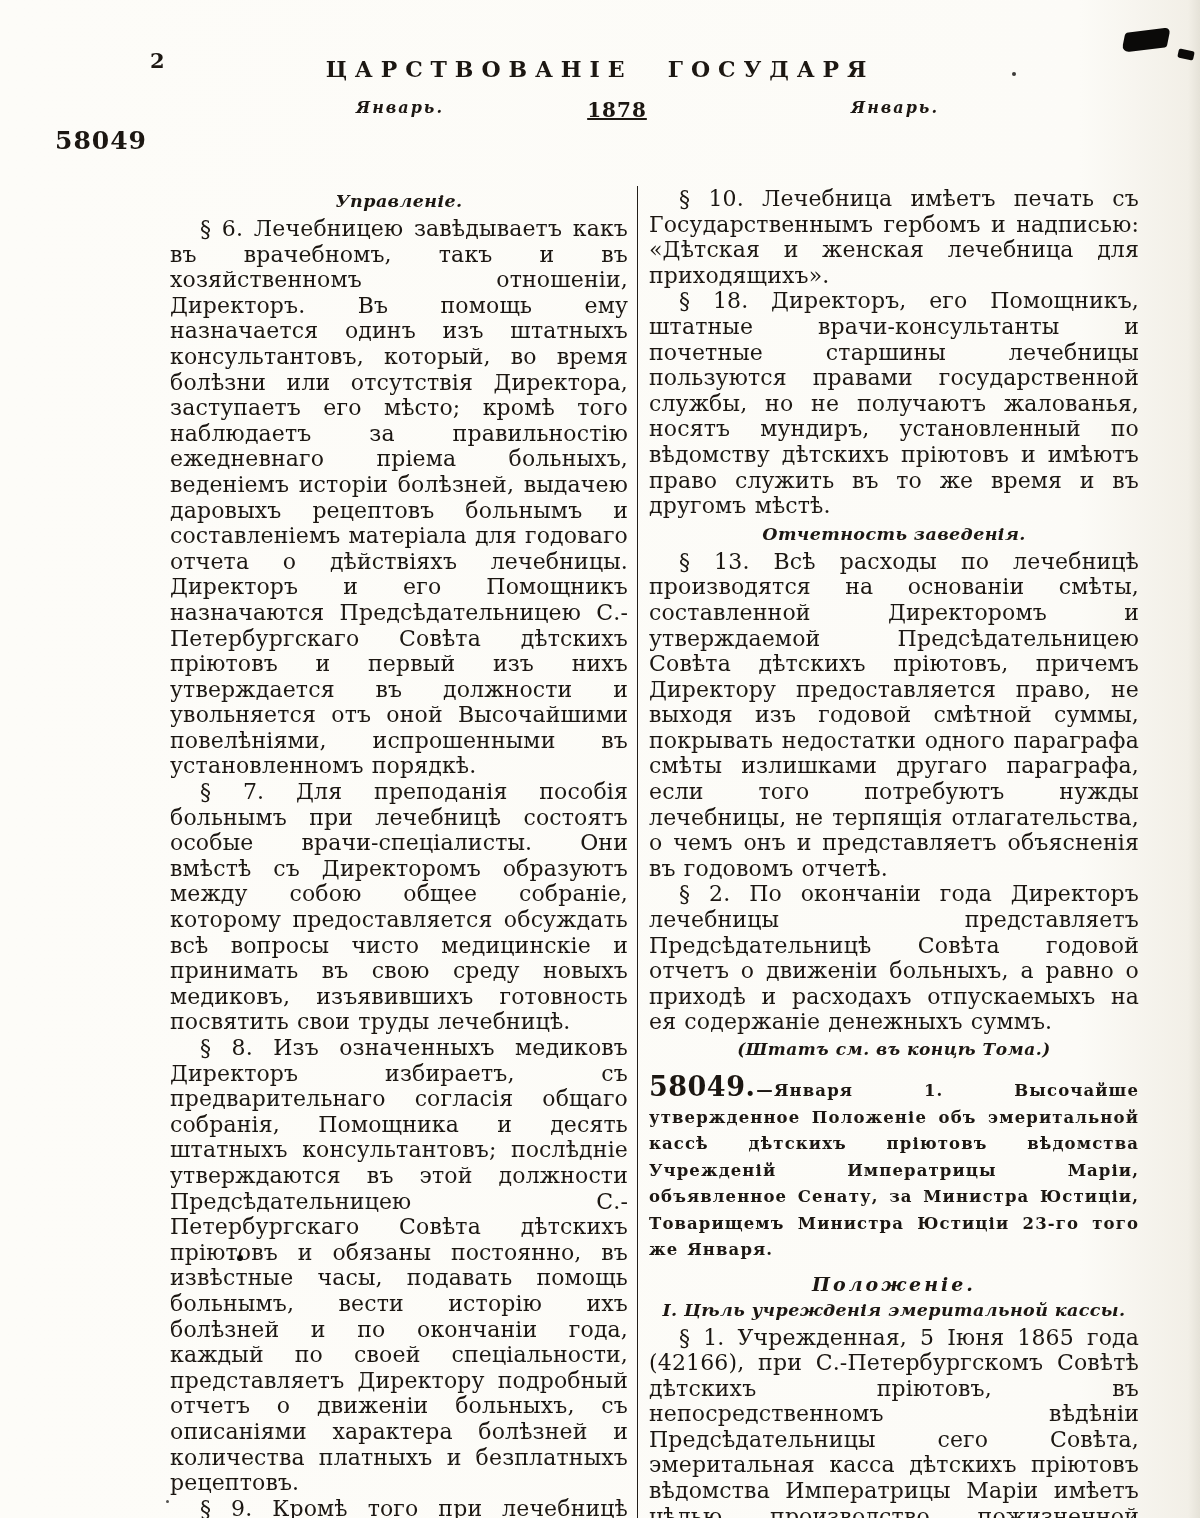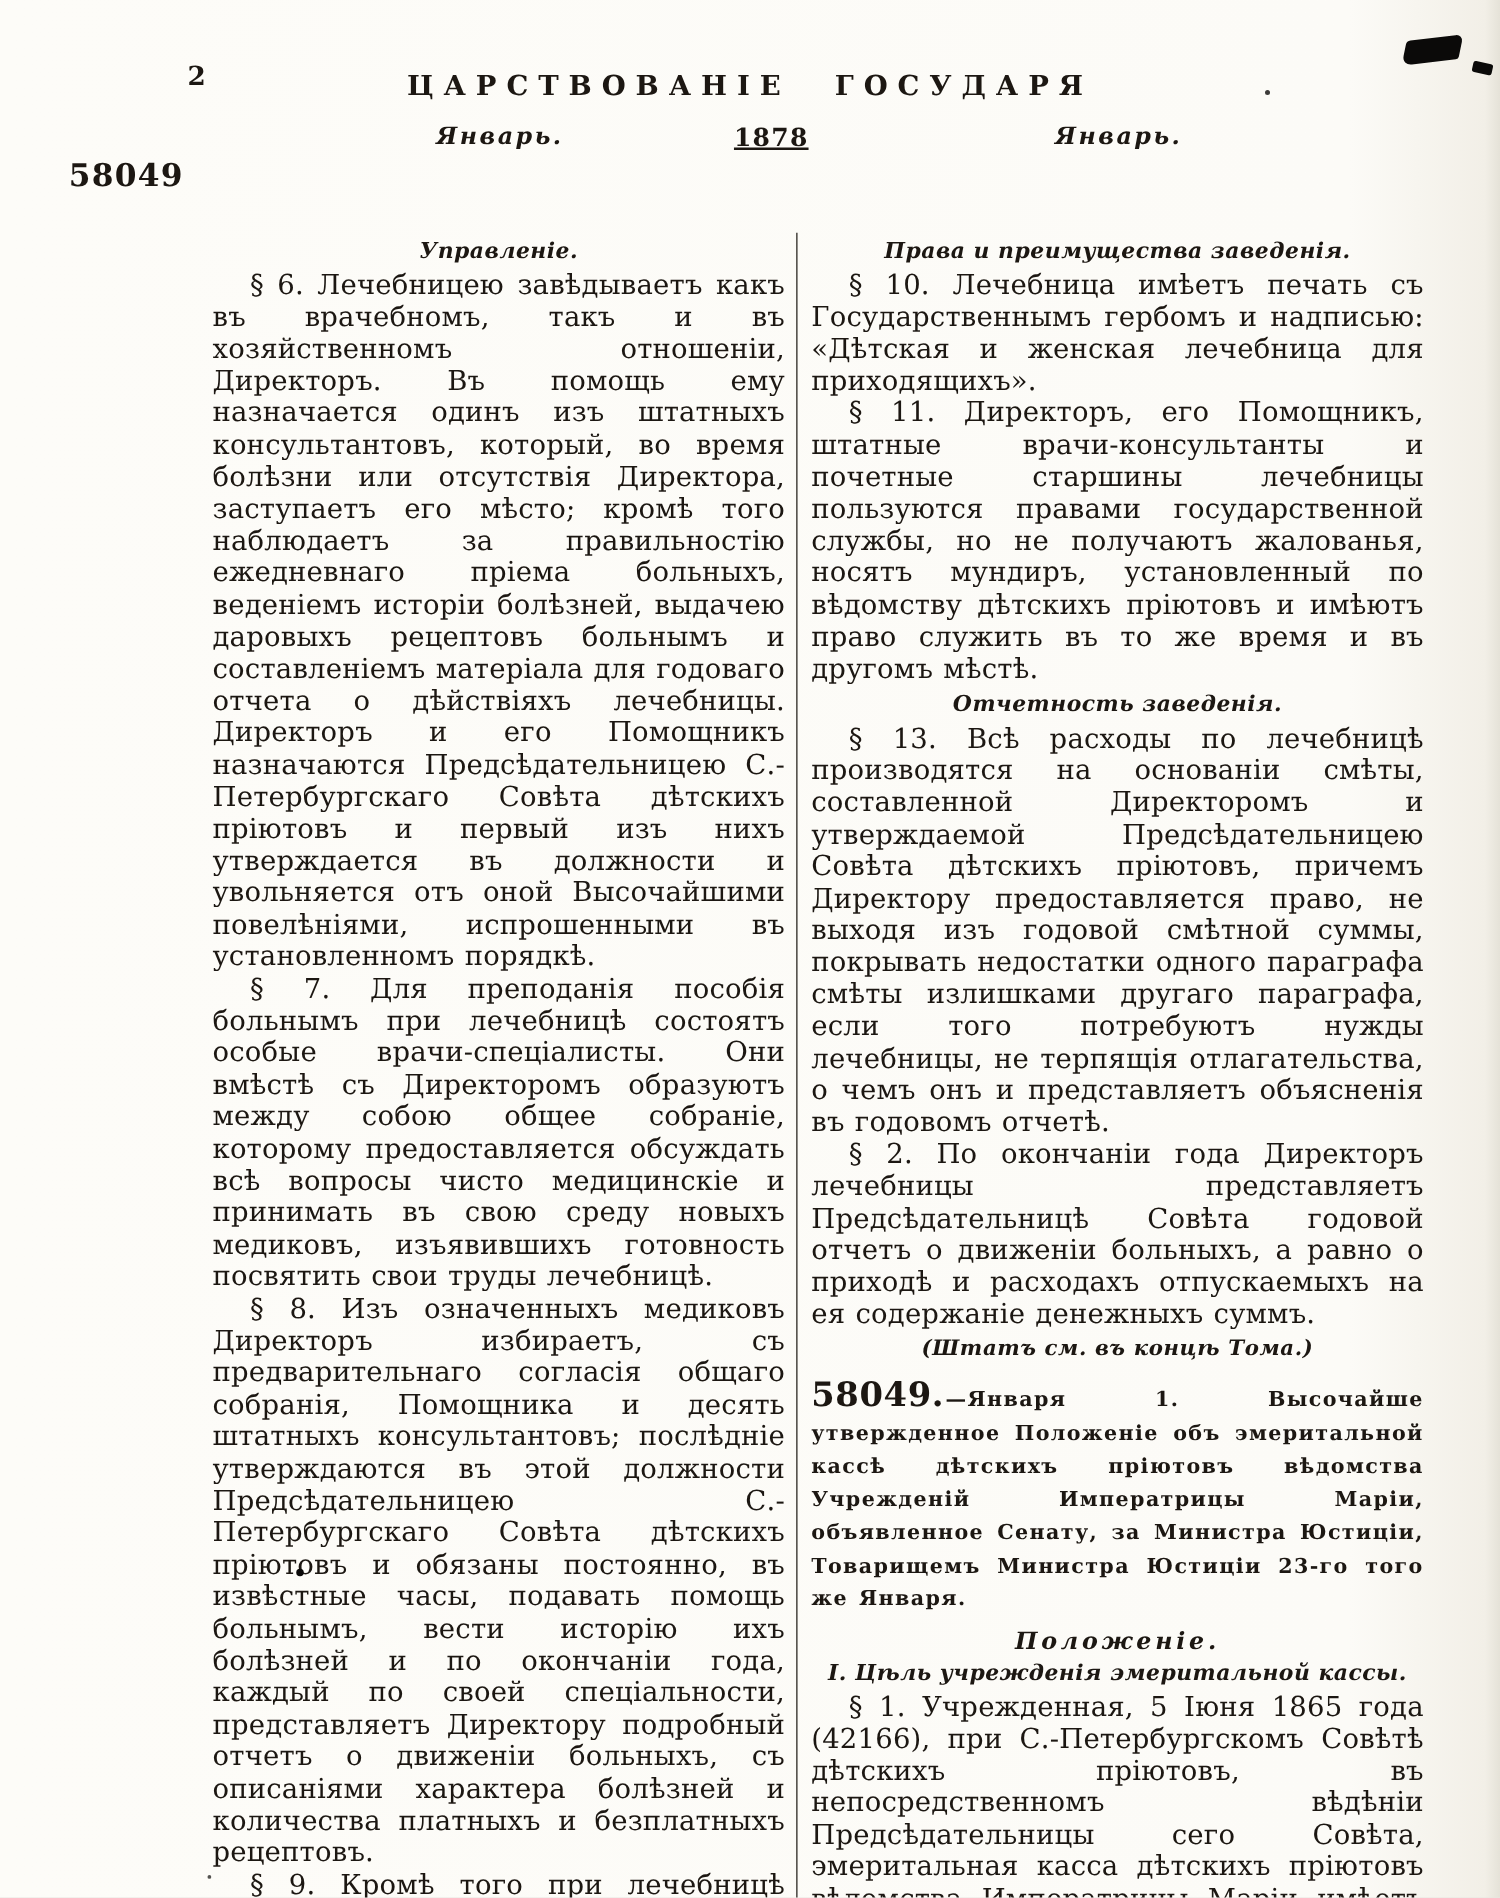"Январь." .subhead-month { font-size: 19px -> 16px }
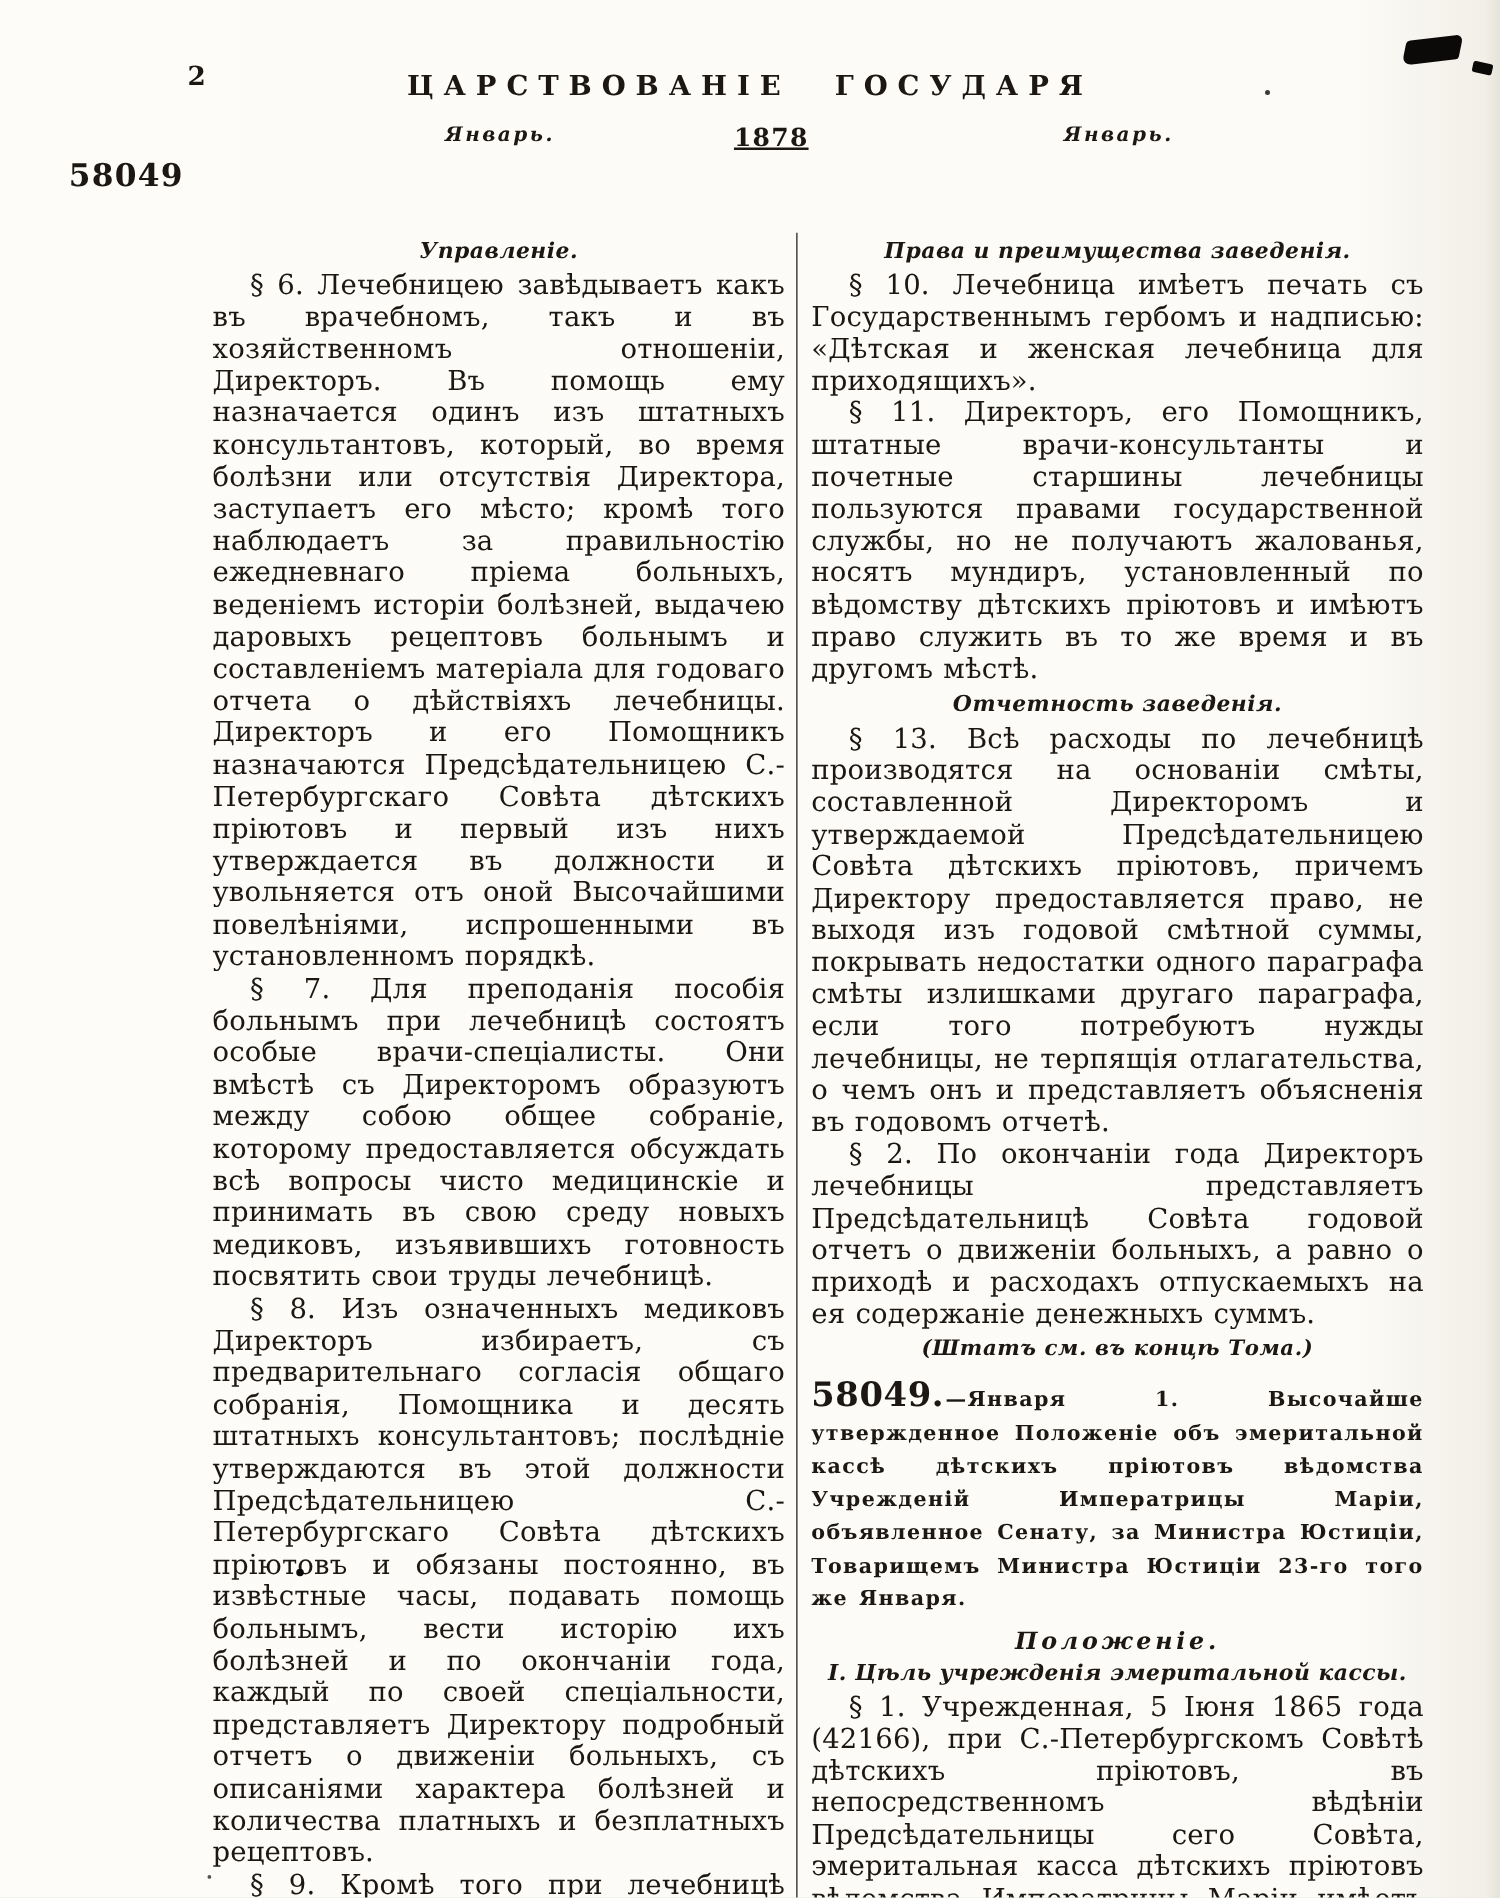"Права и преимущества заведенія." p.sec-head { html: <p>Права и преимущества заведенія.</p> -> none }
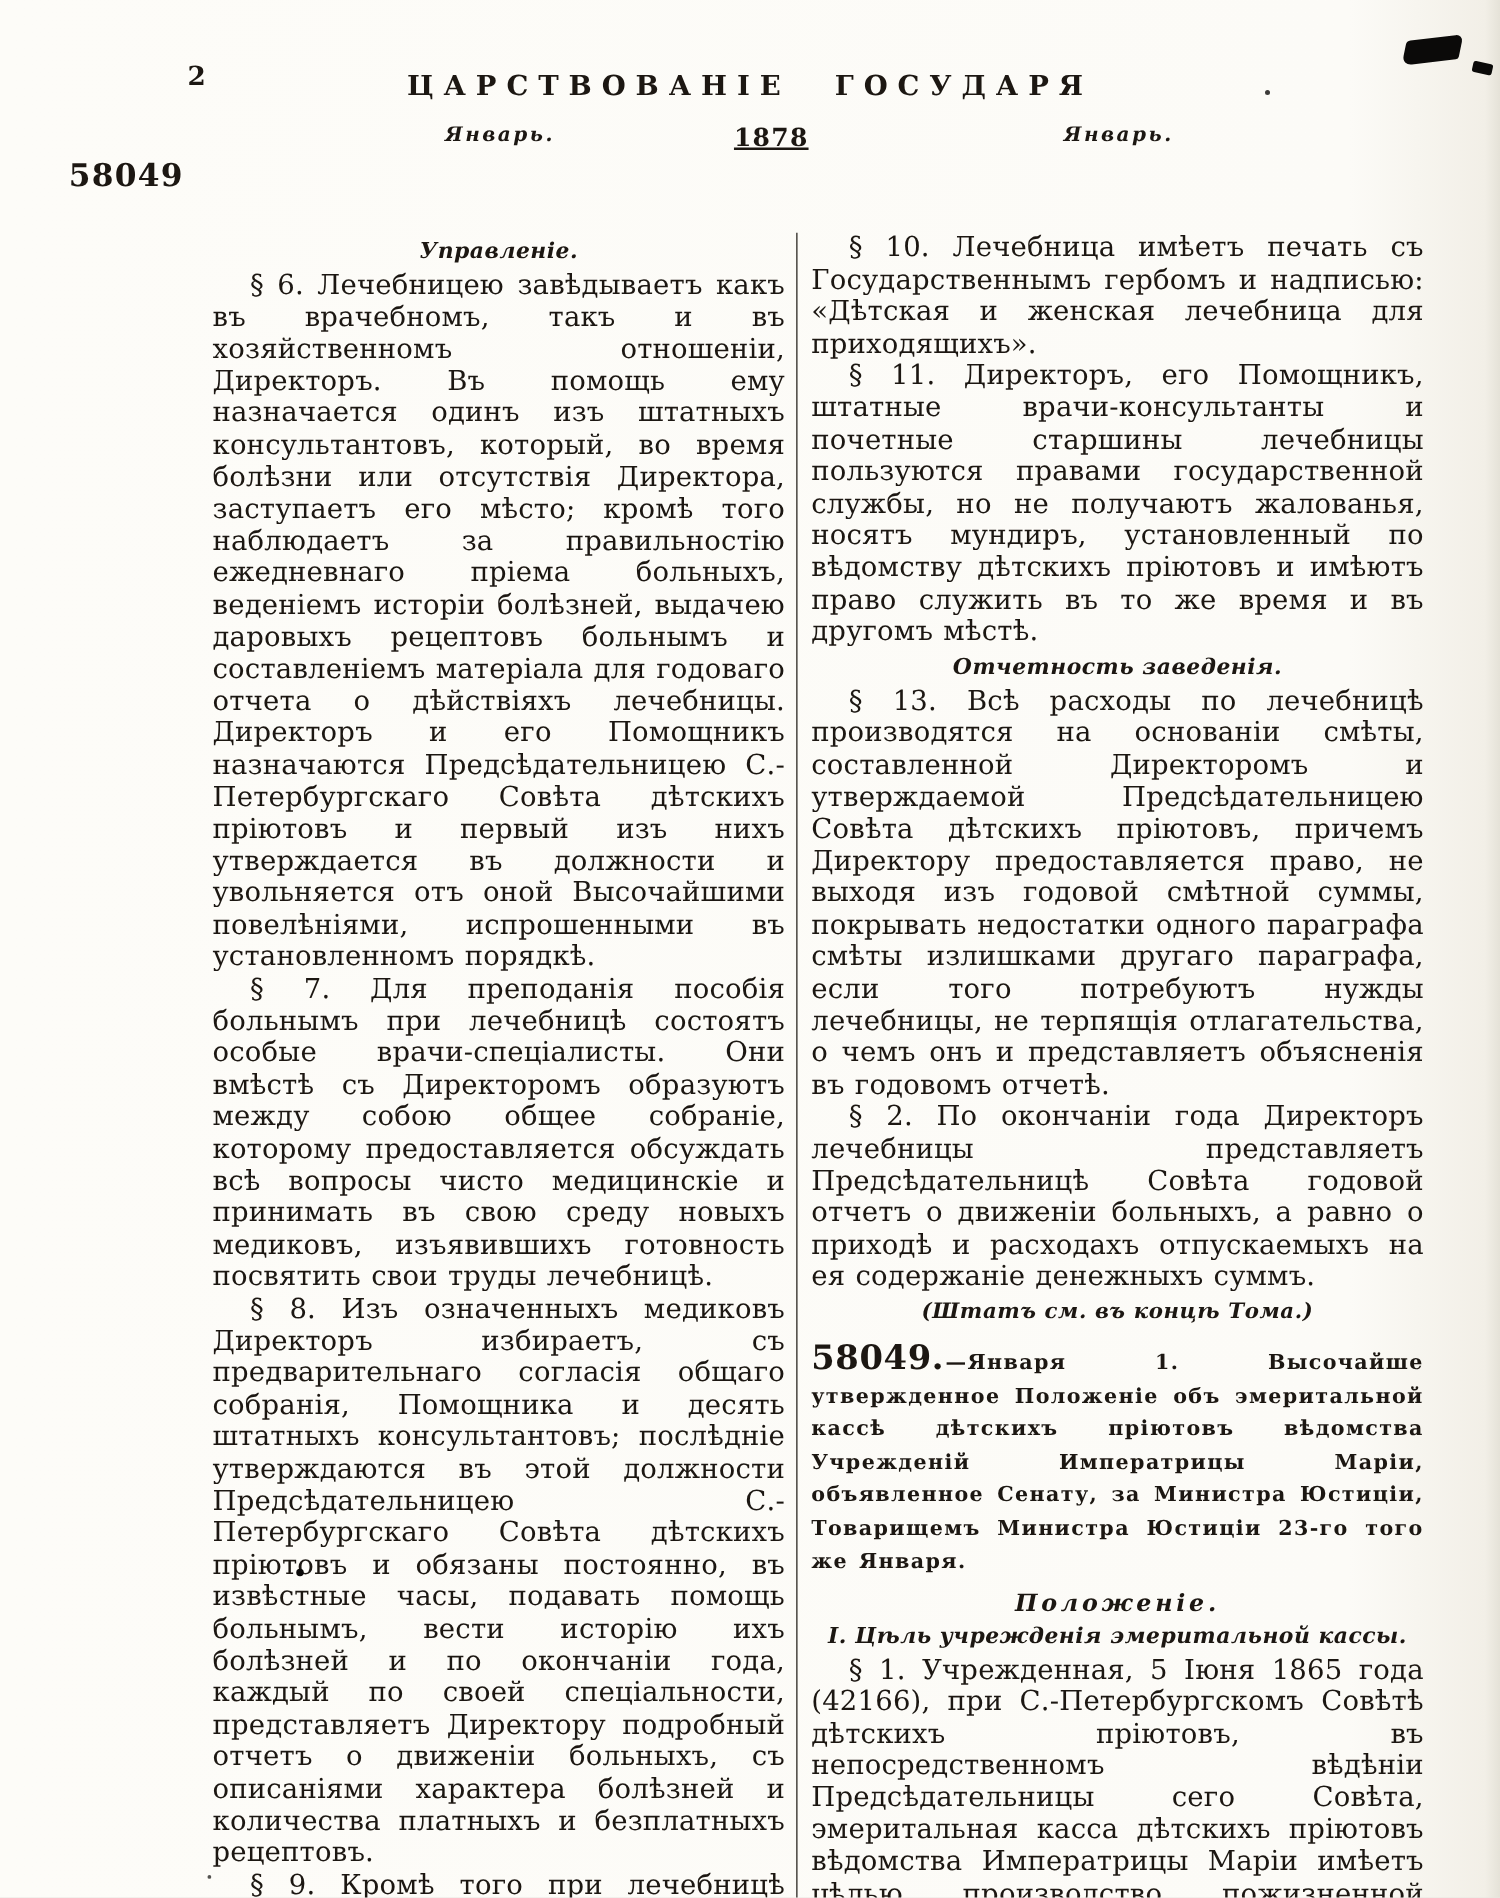"§ 11. Директоръ, его Помощникъ," p.para { text: 11 -> 18 }
